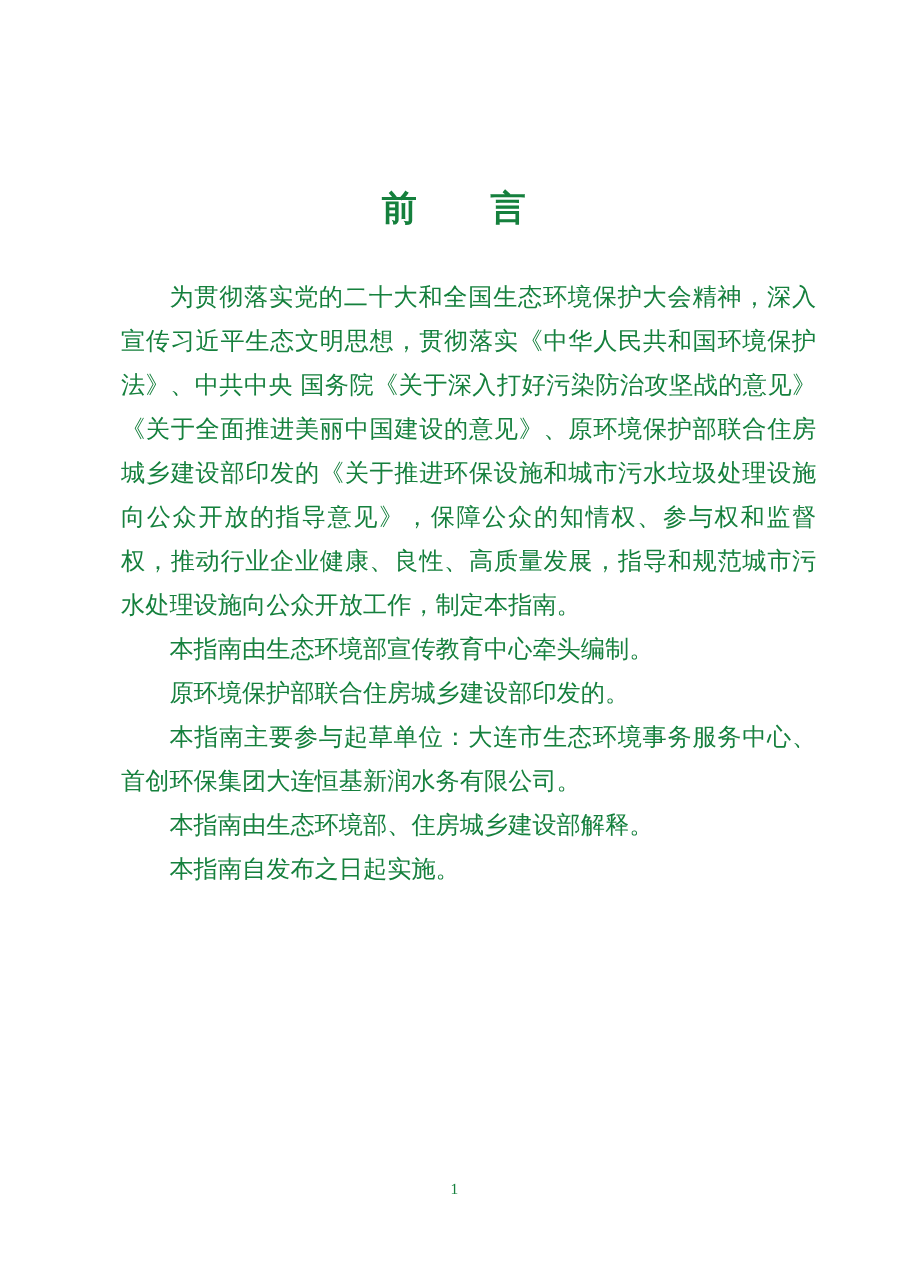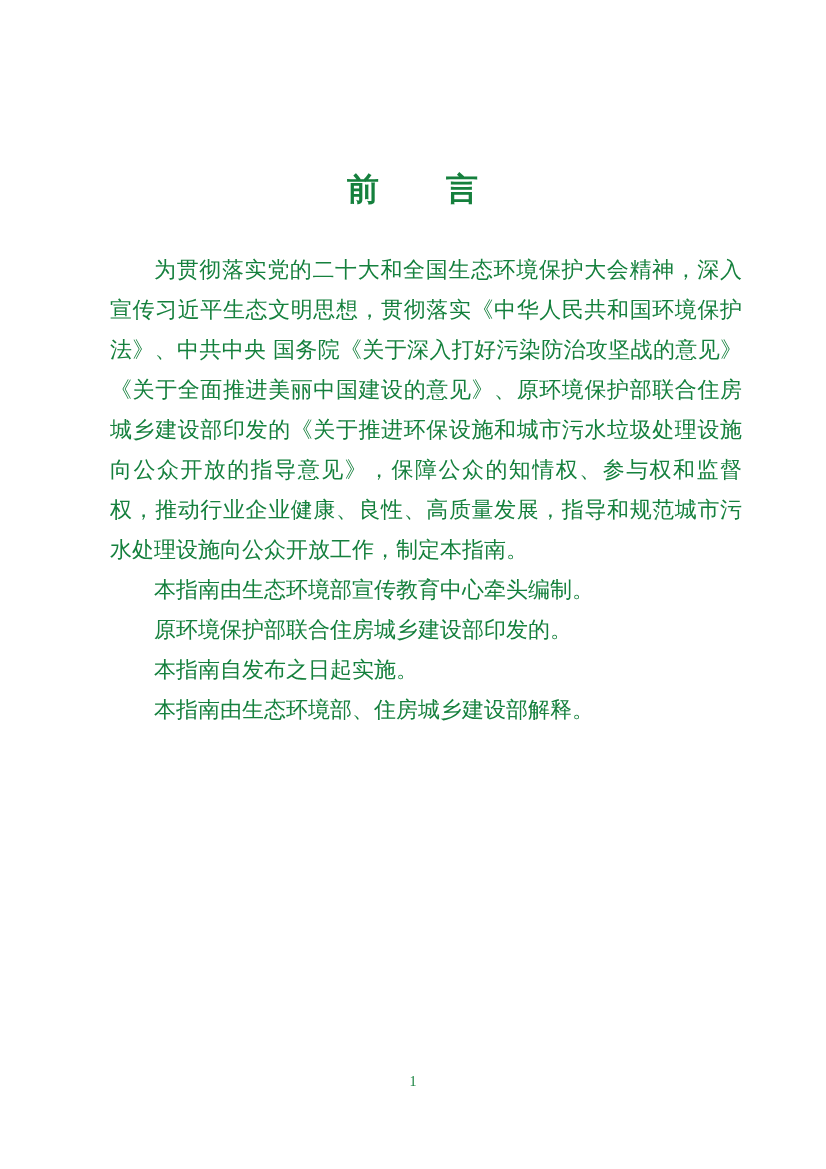"本指南主要参与起草单位：大连市生态环境事务服务中心、首创环保集团大连恒基新润水务" p { html: none -> <p>本指南主要参与起草单位：大连市生态环境事务服务中心、首创环保集团大连恒基新润水务有限公司。</p> }
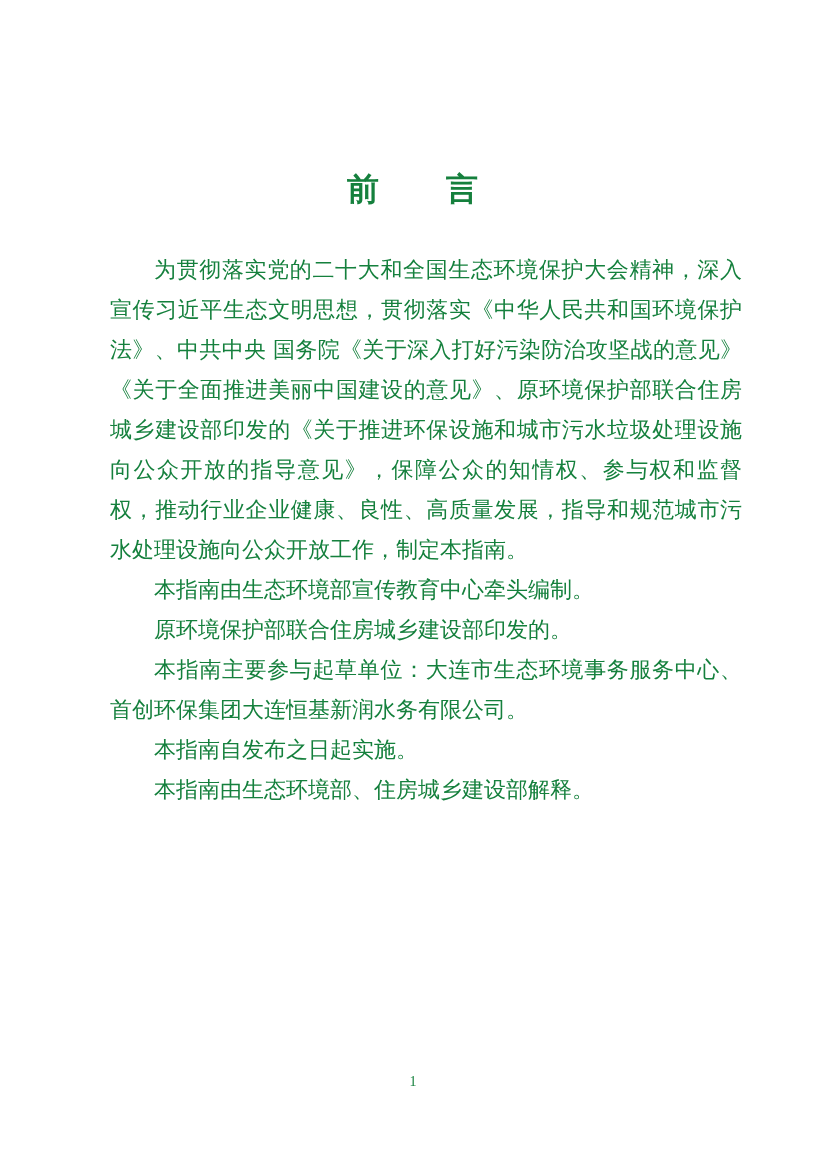"本指南自发布之日起实施。" p { order: before "本指南由生态环境部、住房城乡建设部解释。" -> after "本指南由生态环境部、住房城乡建设部解释。" }
